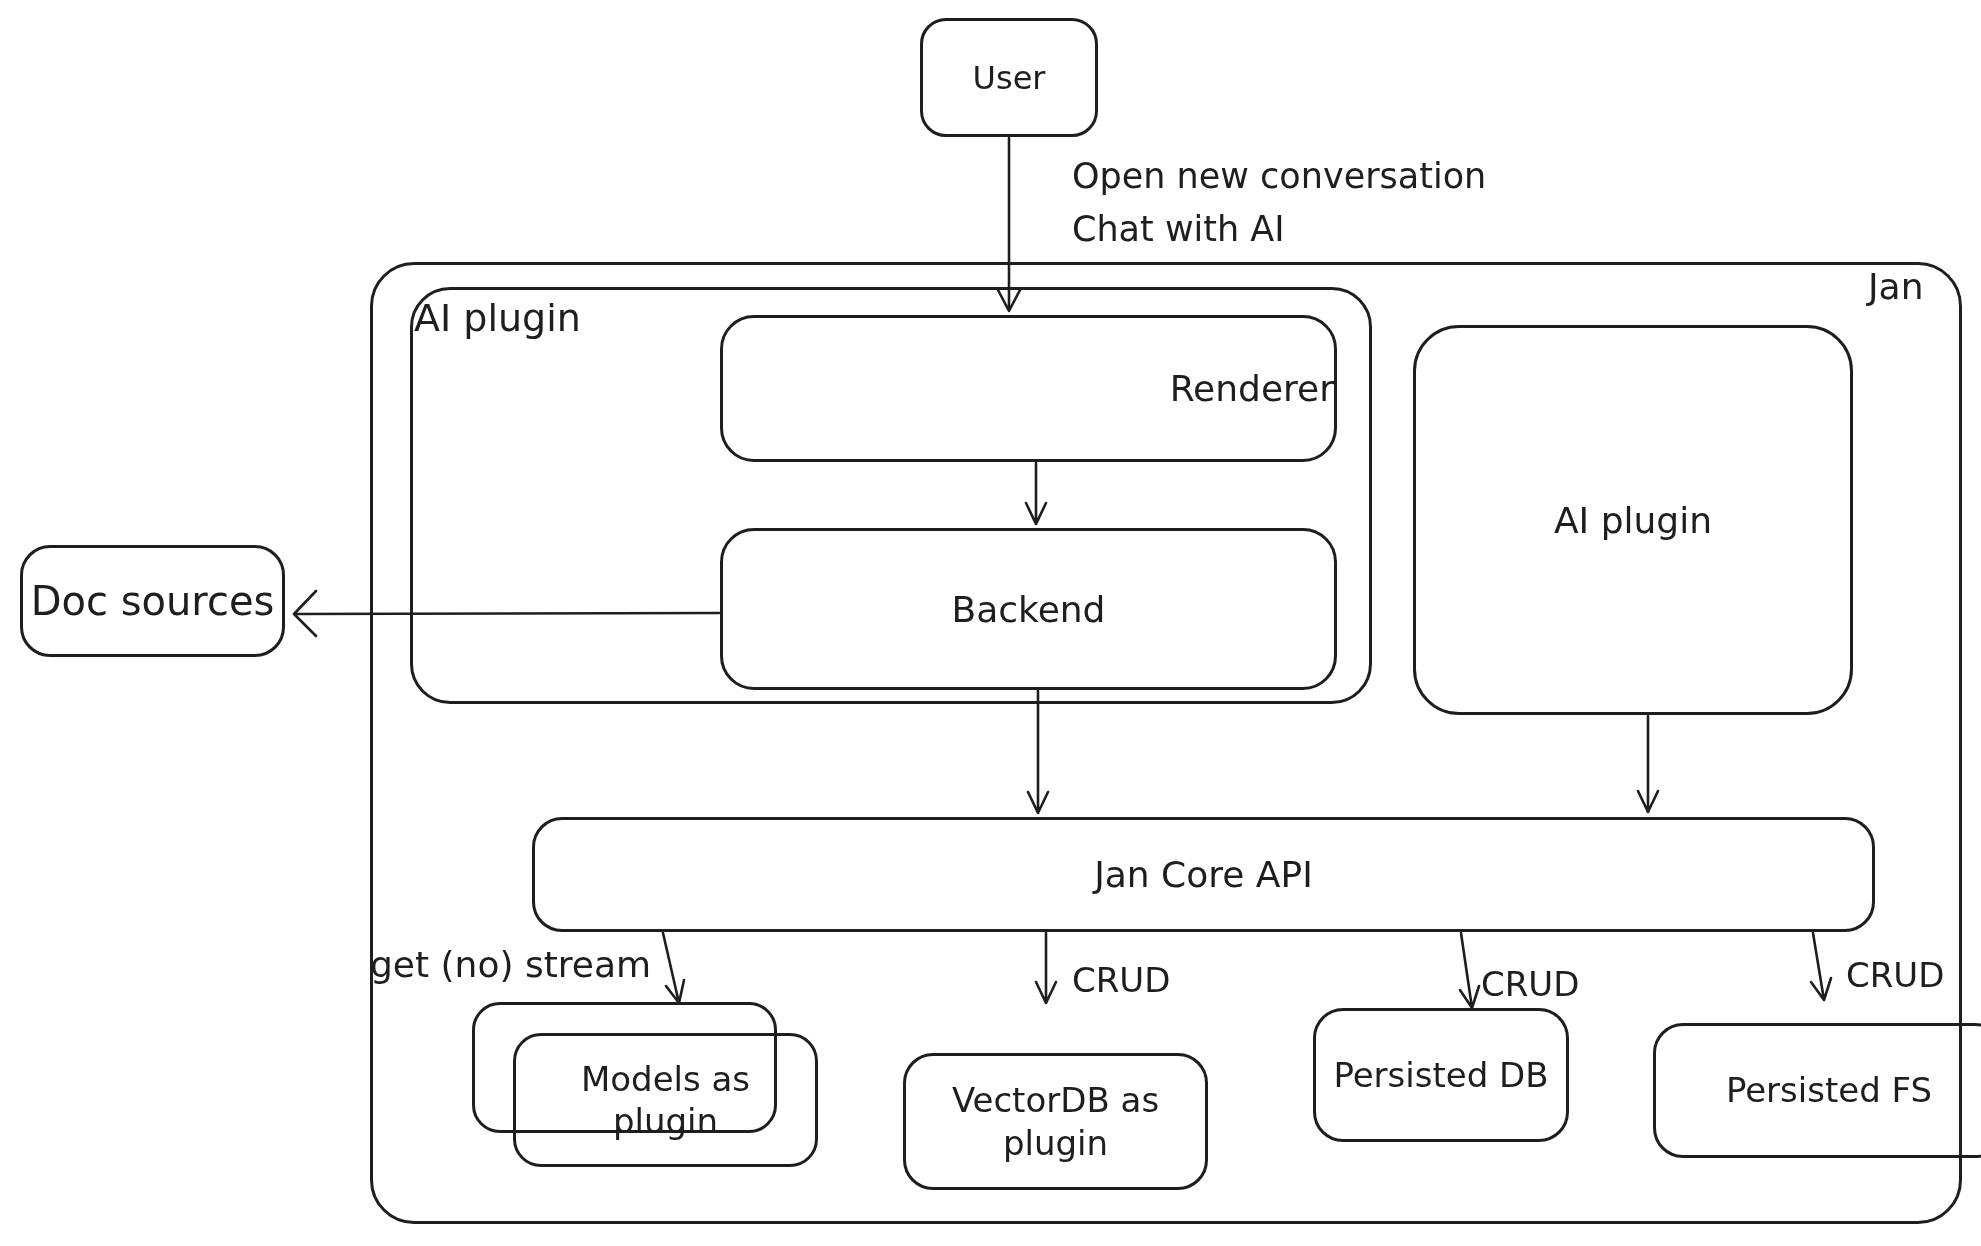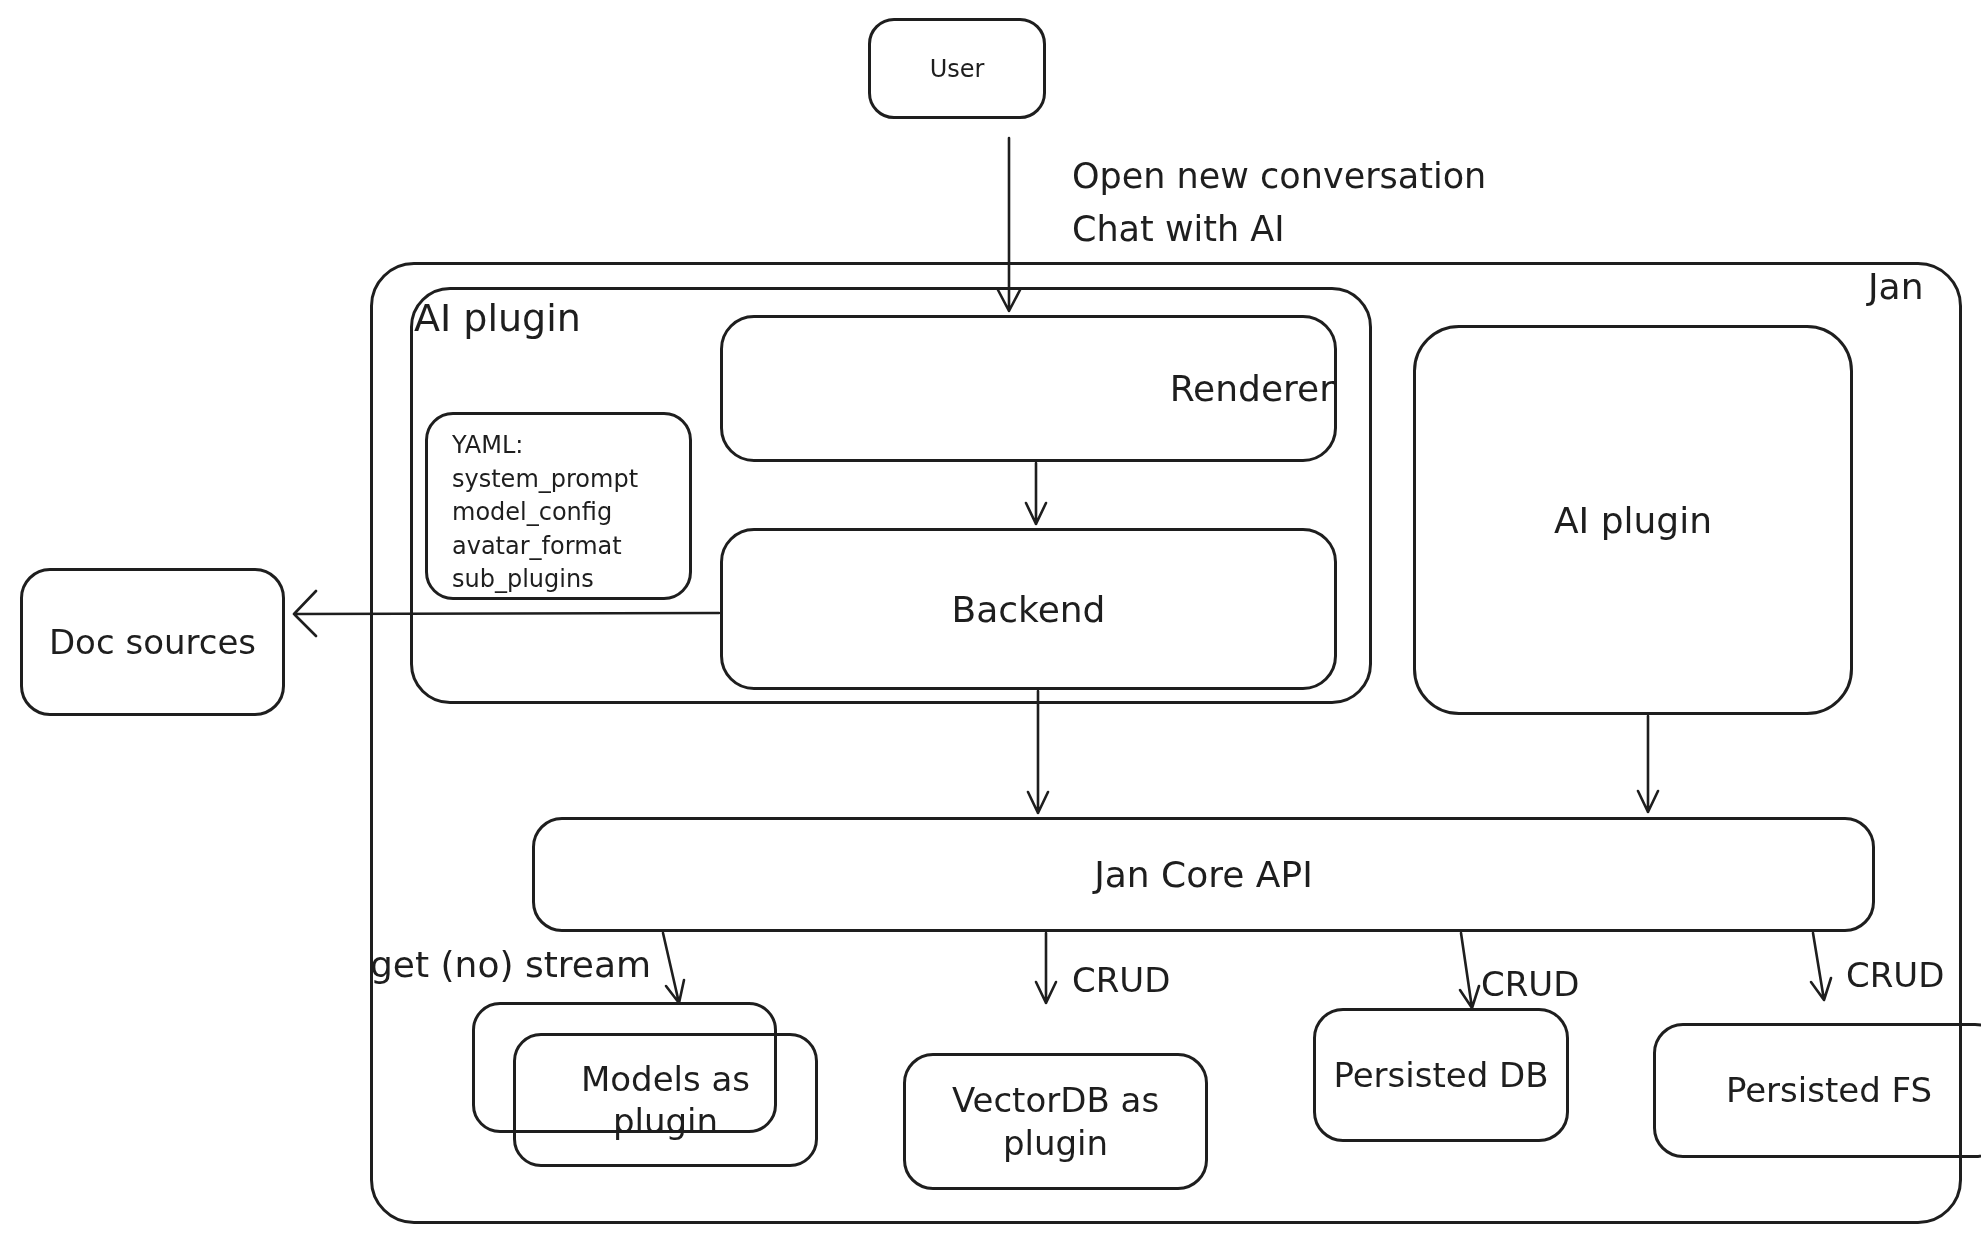"User" .user-box { font-size: 24px -> 32px; height: 101px -> 119px; left: 868px -> 920px }
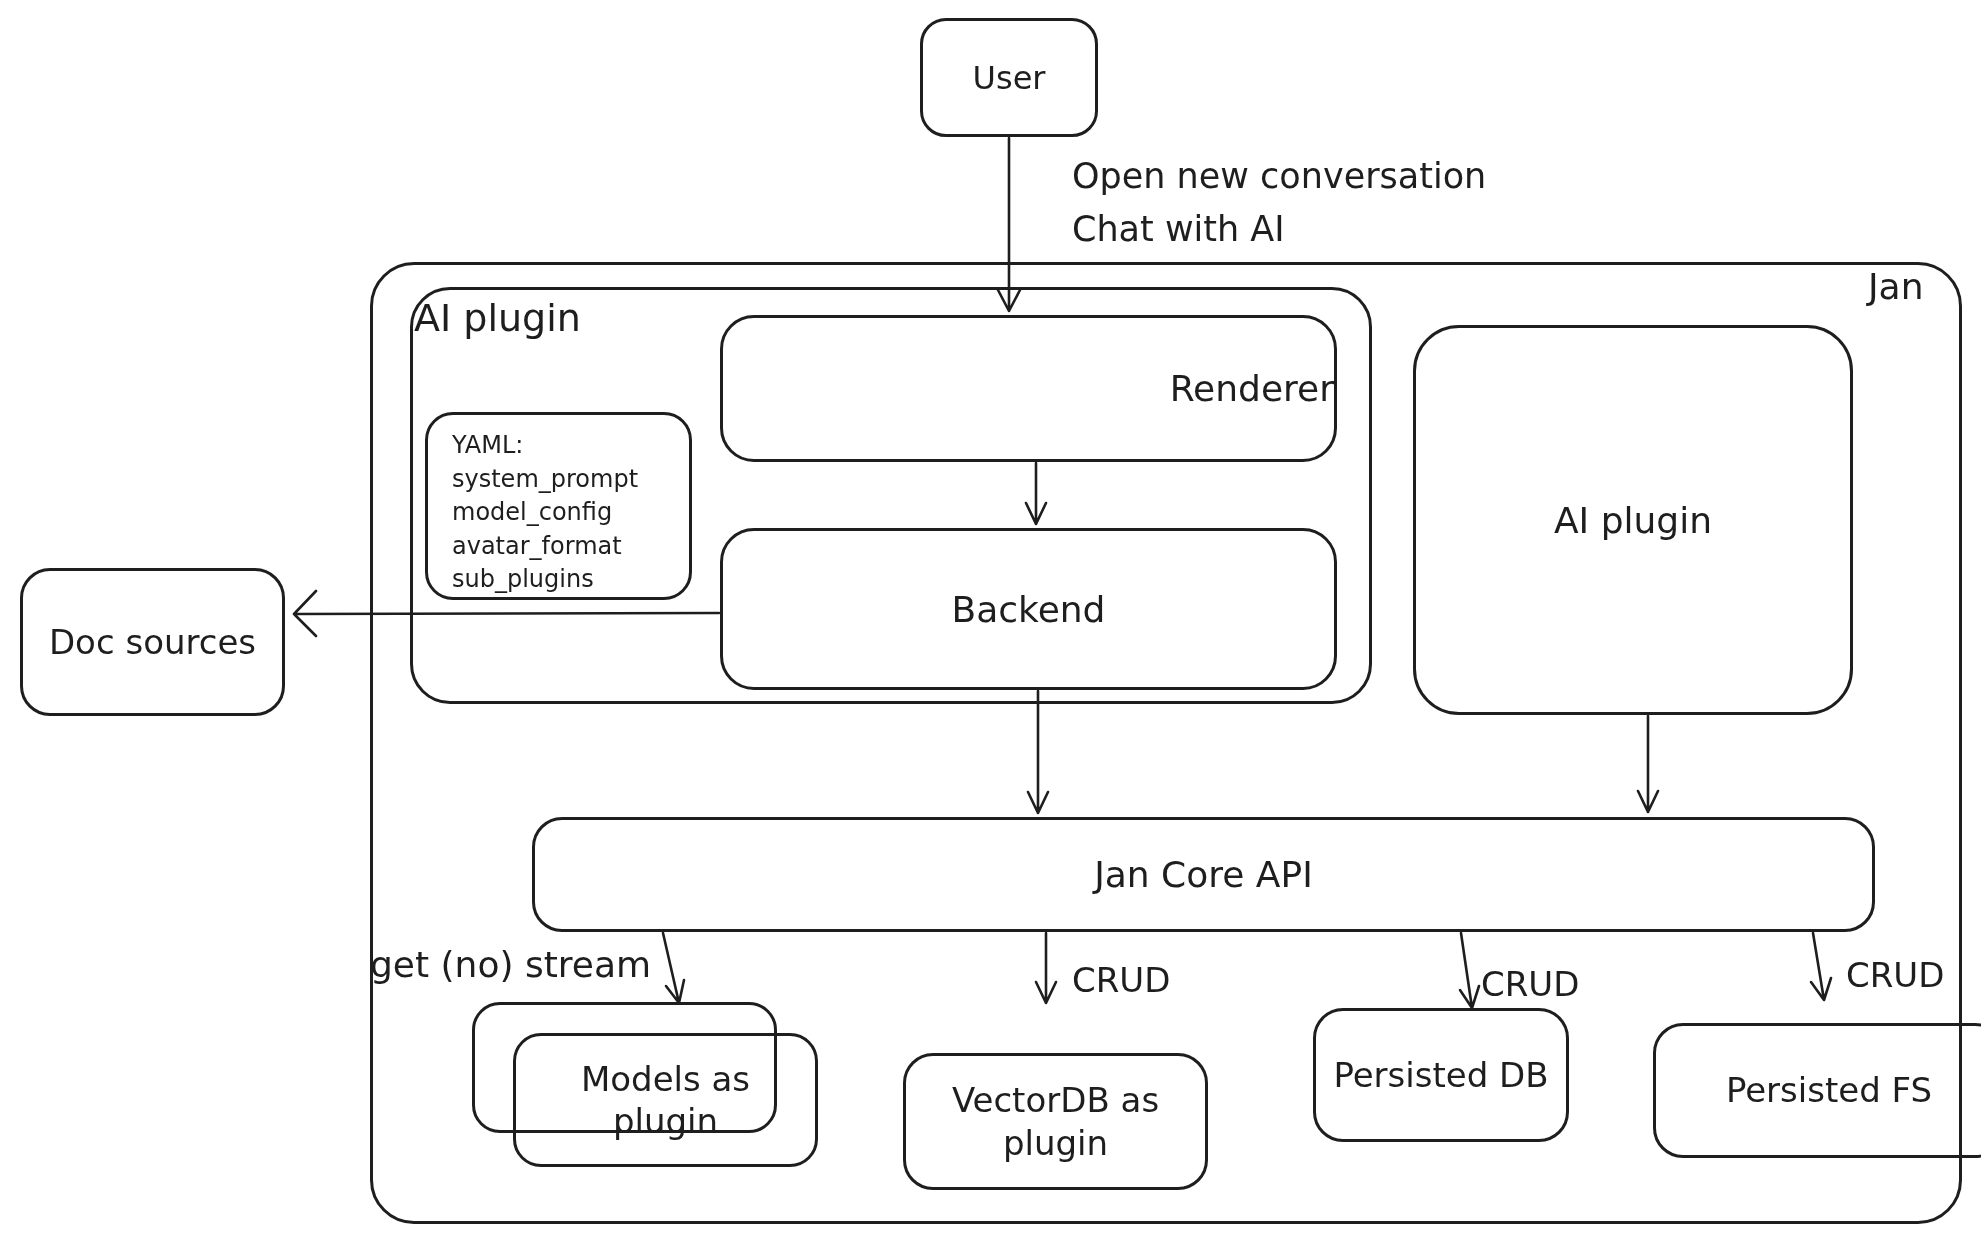"YAML:" div.box { html: <div> <div> <span>YAML:</span> <span>system_prompt</span> <span>model_config</span> <span>avatar_format</span> <span>sub_plugins</span> </div> </div> -> none }
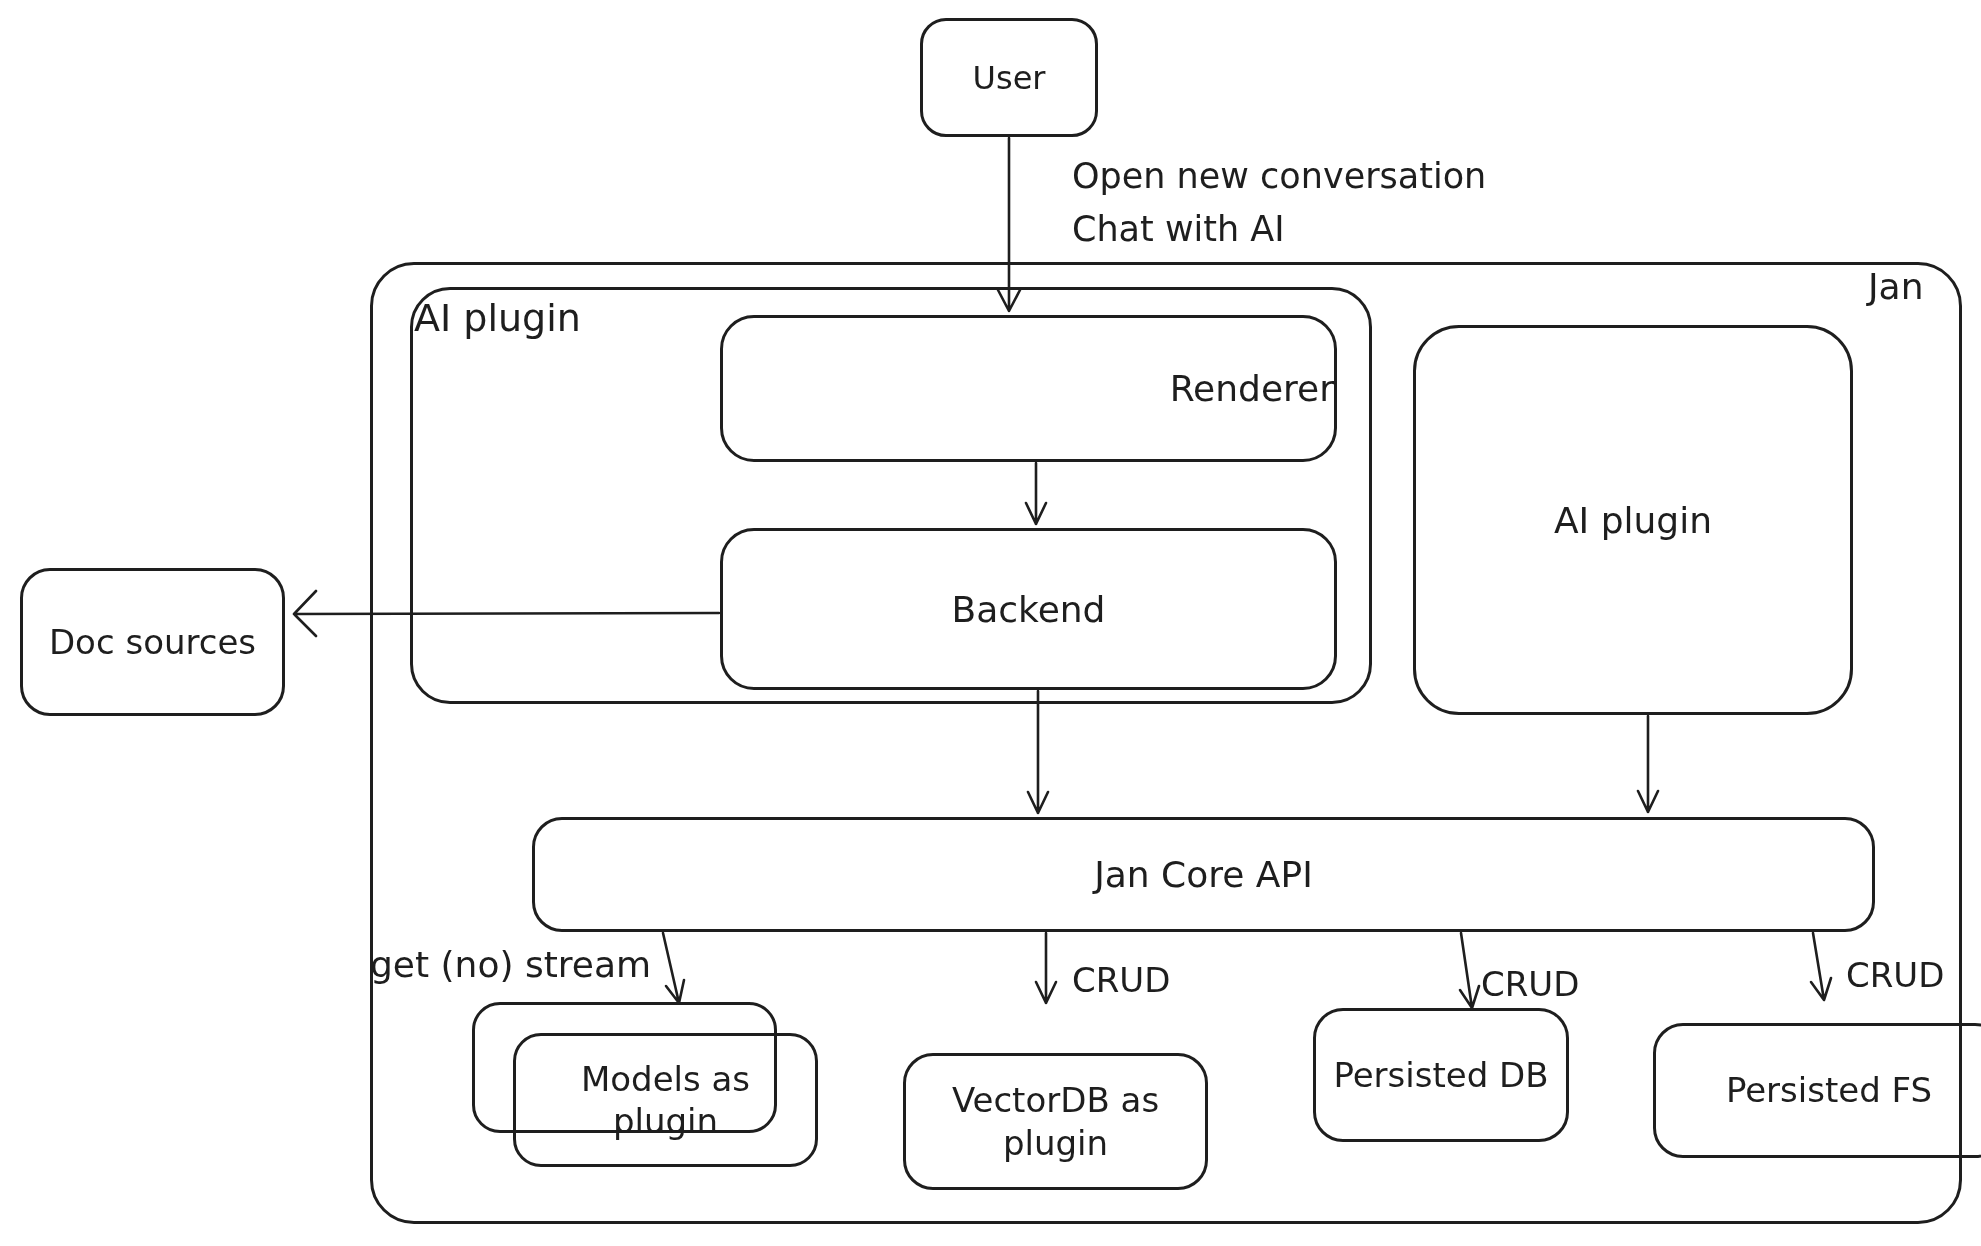"Doc sources" .doc-sources-box { font-size: 34px -> 40px; height: 148px -> 112px; margin-top: 23px -> none }
